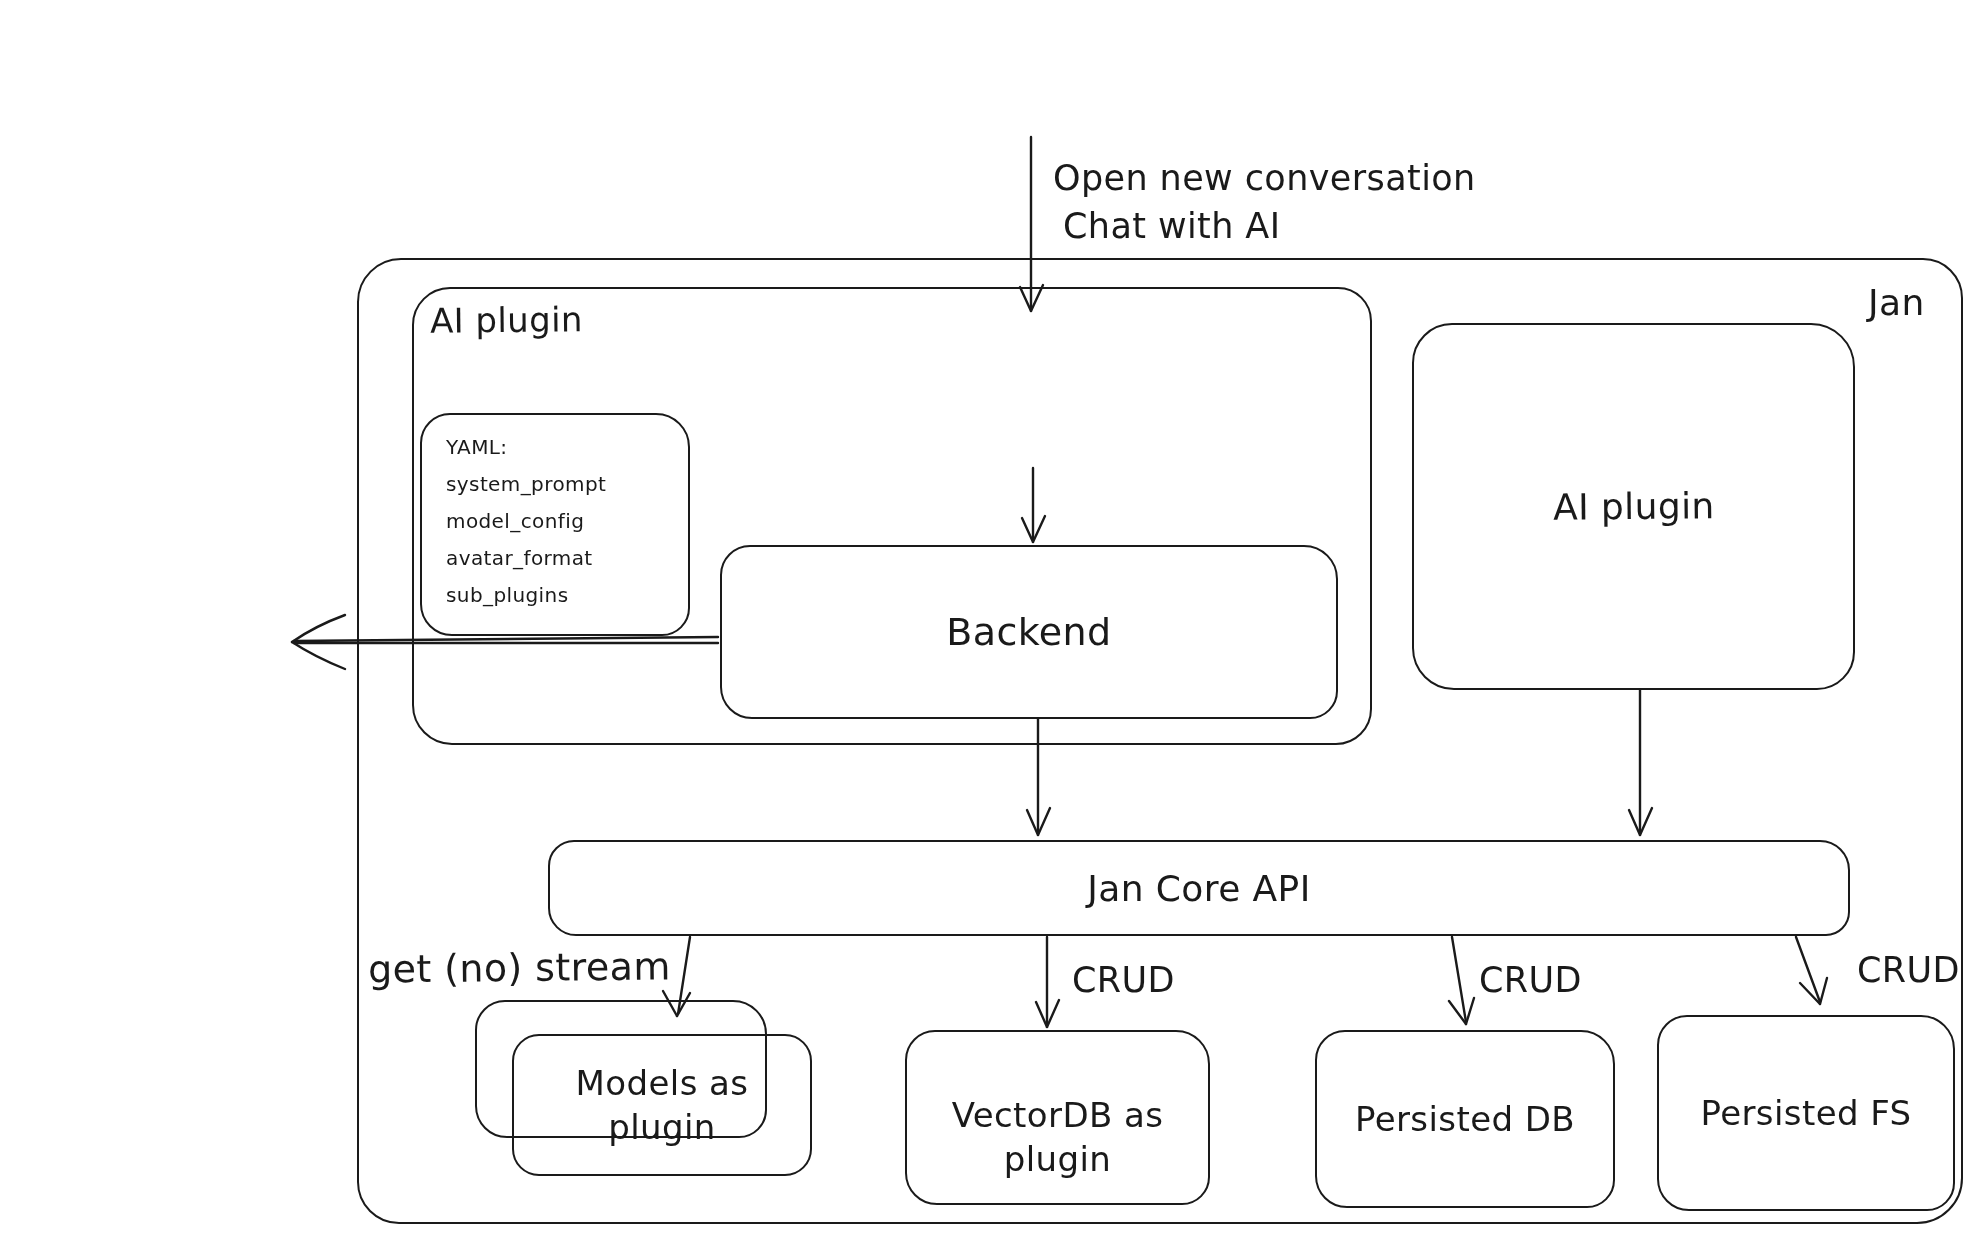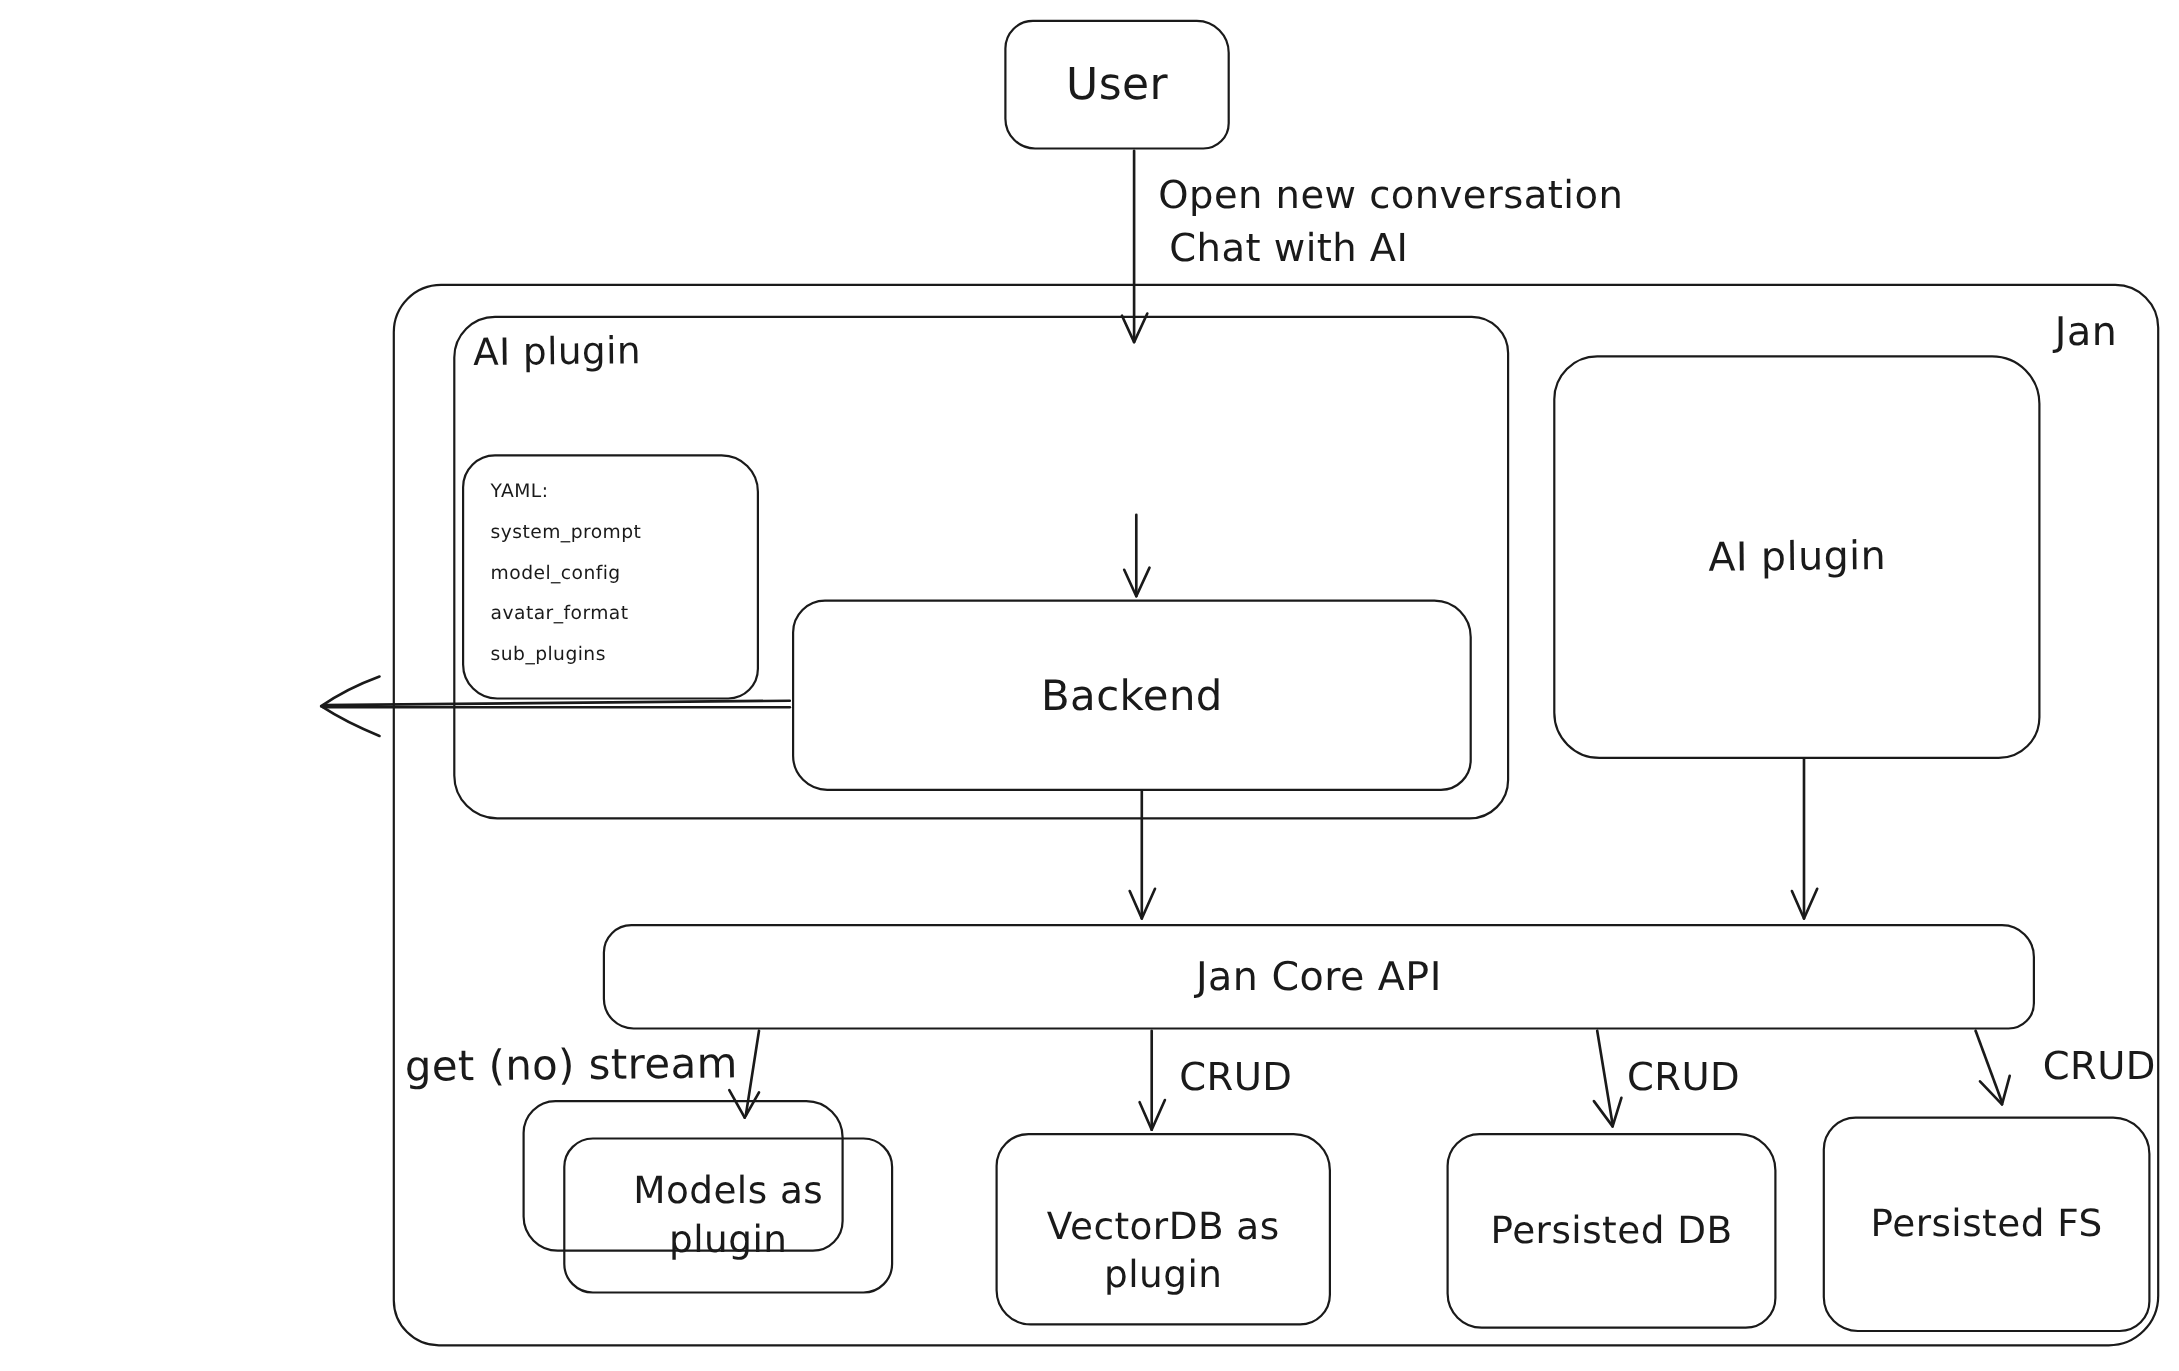"User" div.node { html: <div> <span>User</span> </div> -> none }
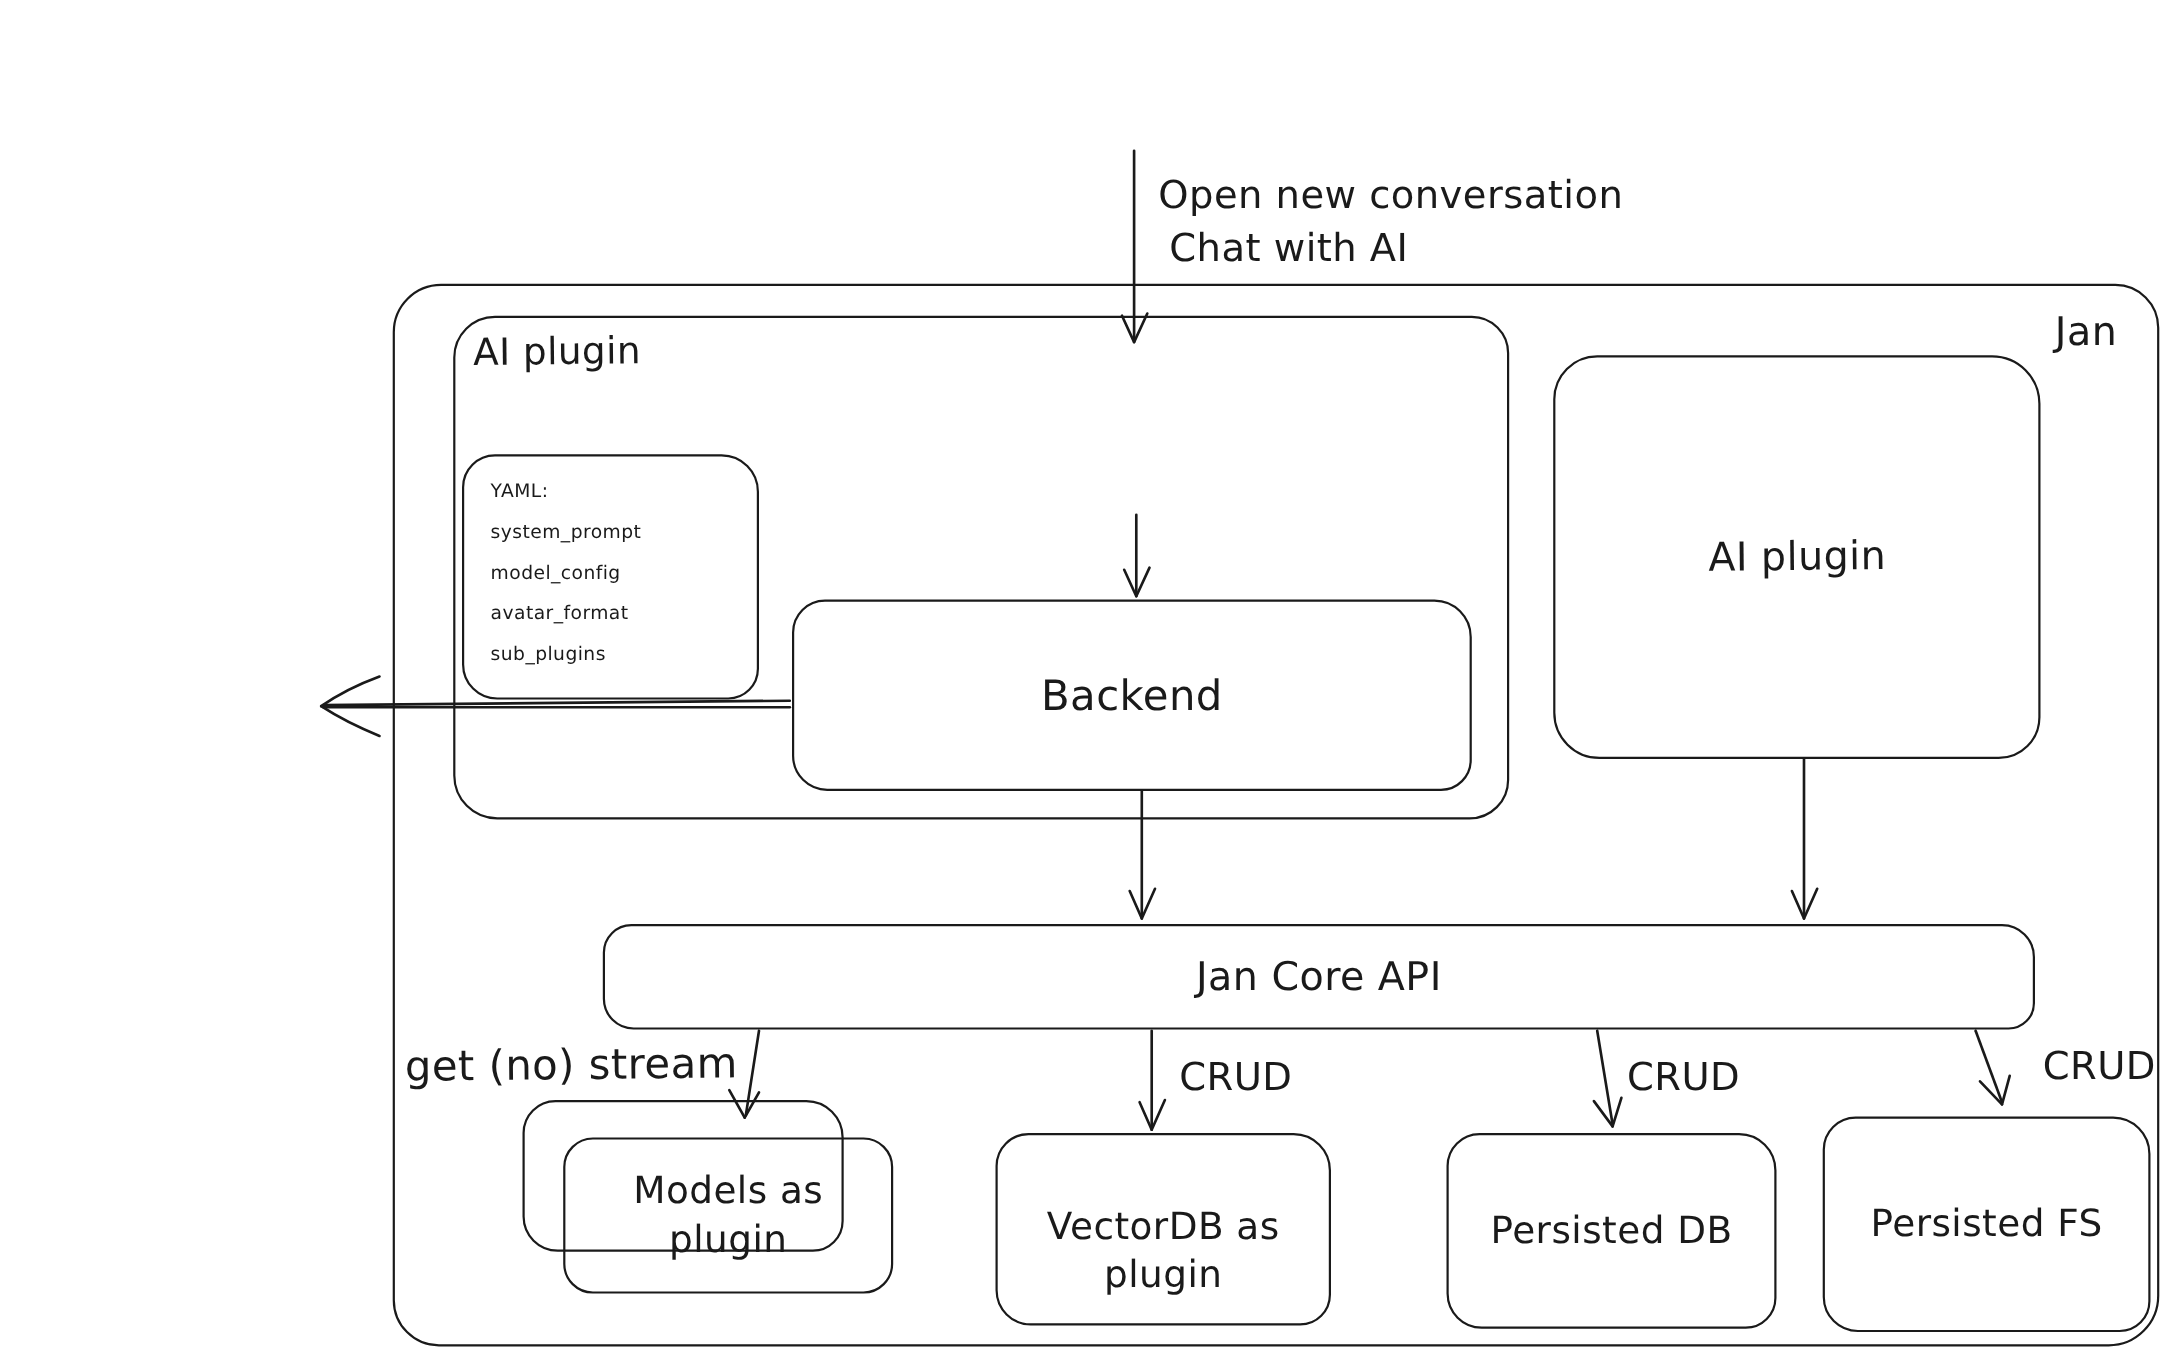"YAML:" .yaml { font-size: 17px -> 20px }
